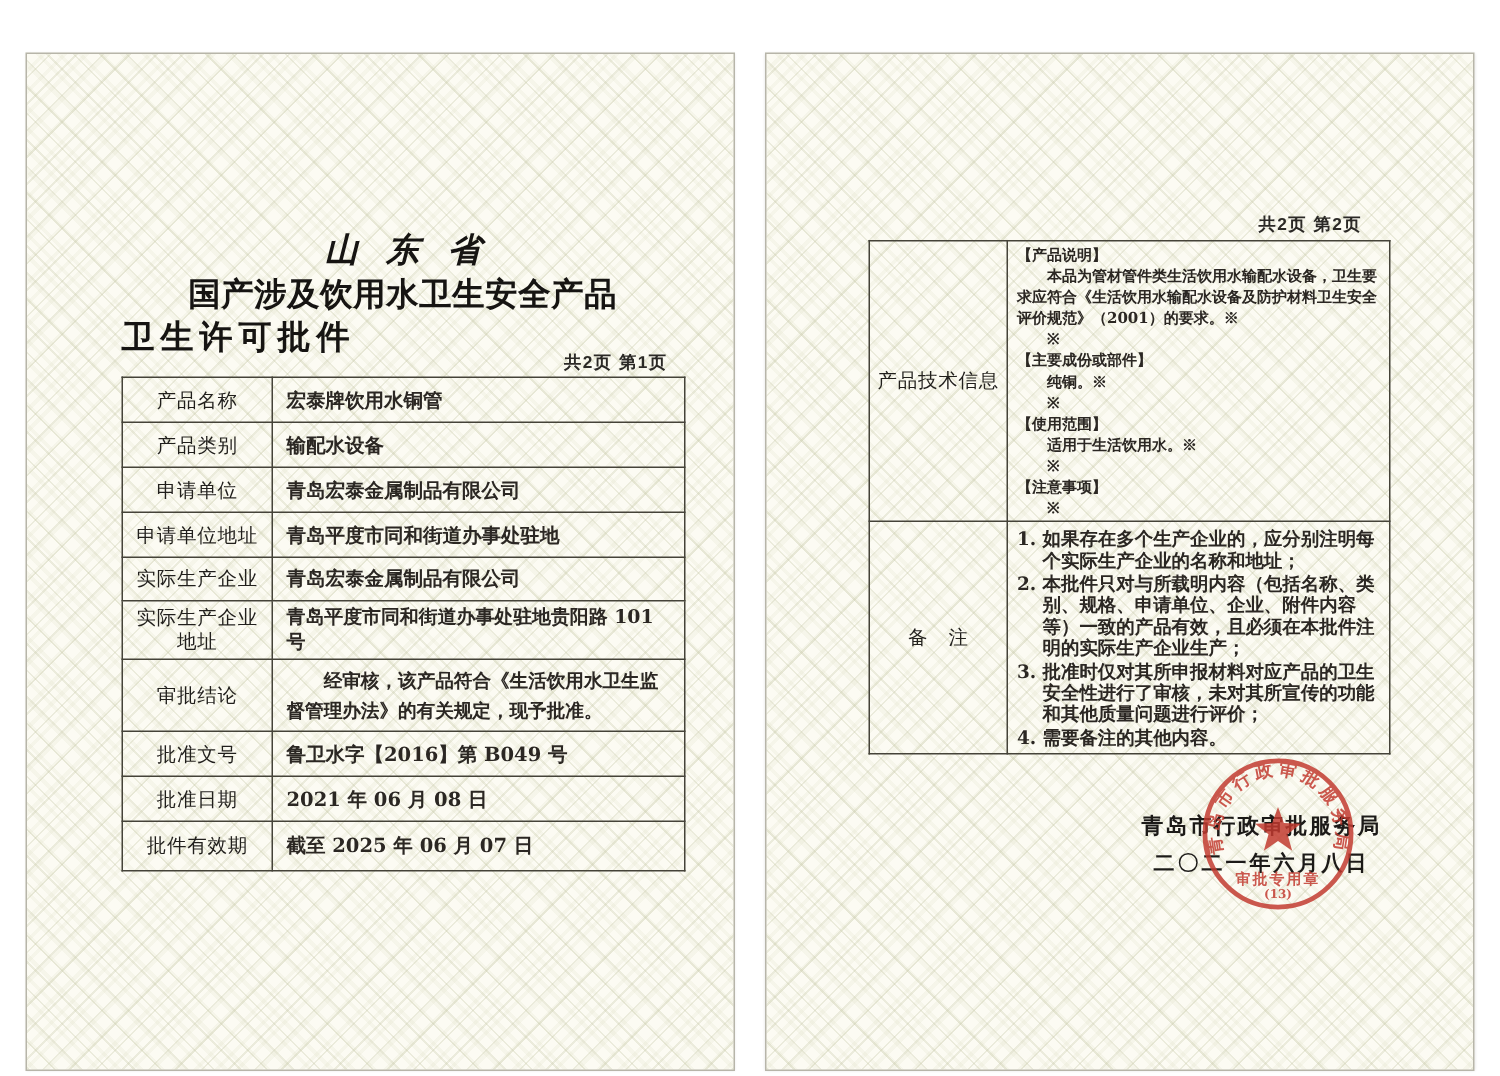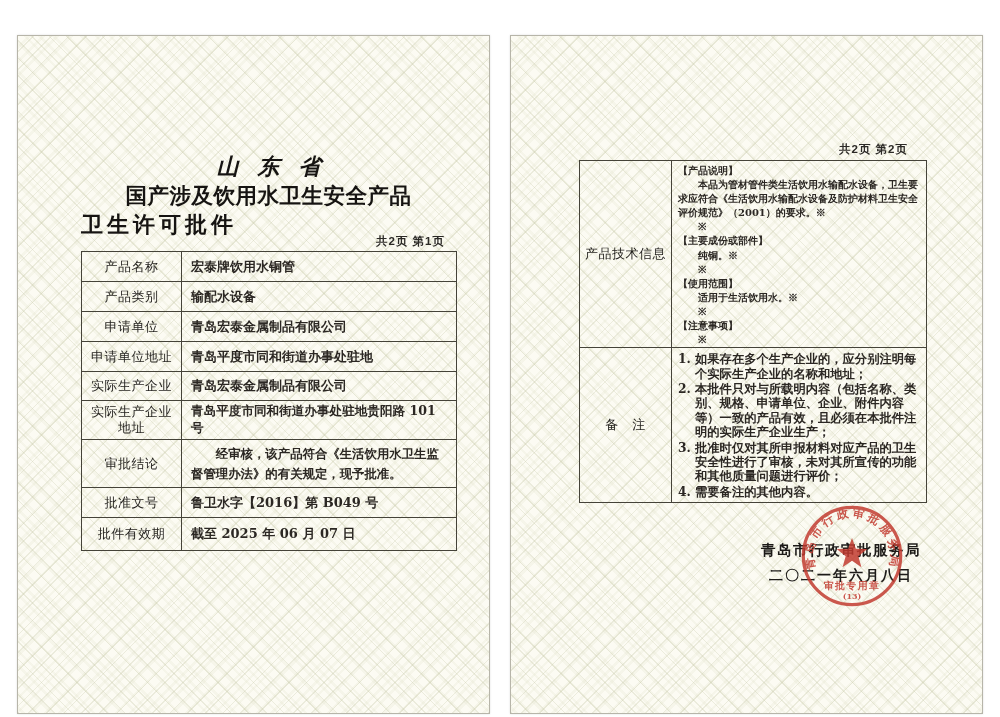"批准日期" tr { html: none -> <tr> <td>批准日期</td> <td>2021 年 06 月 08 日</td> </tr> }
